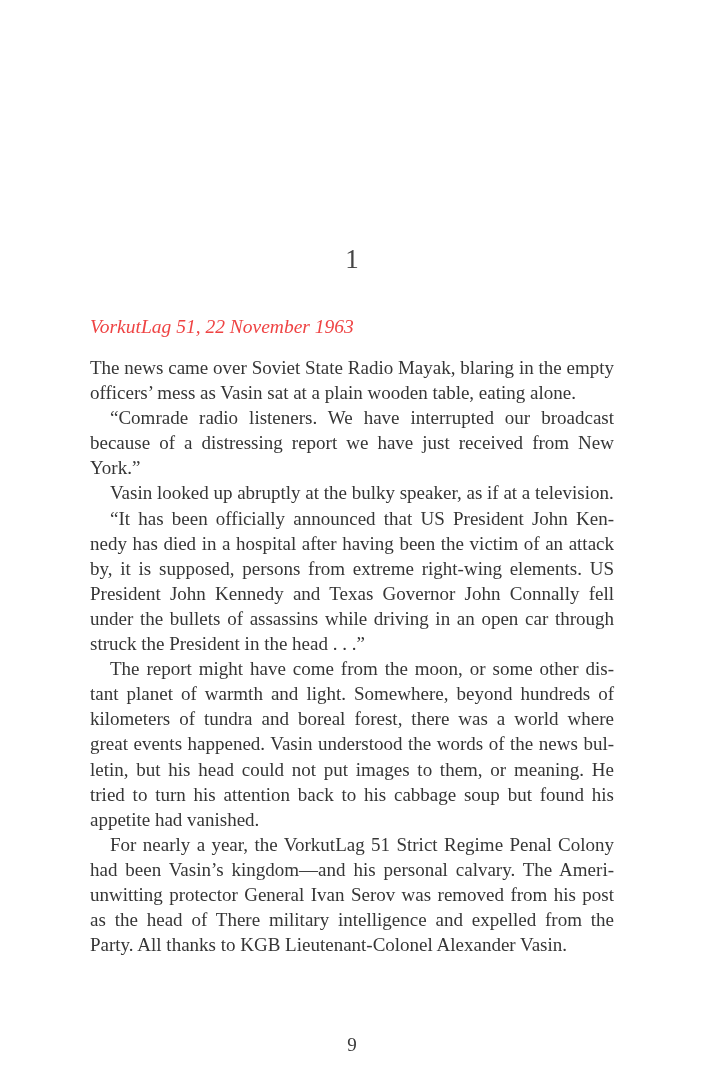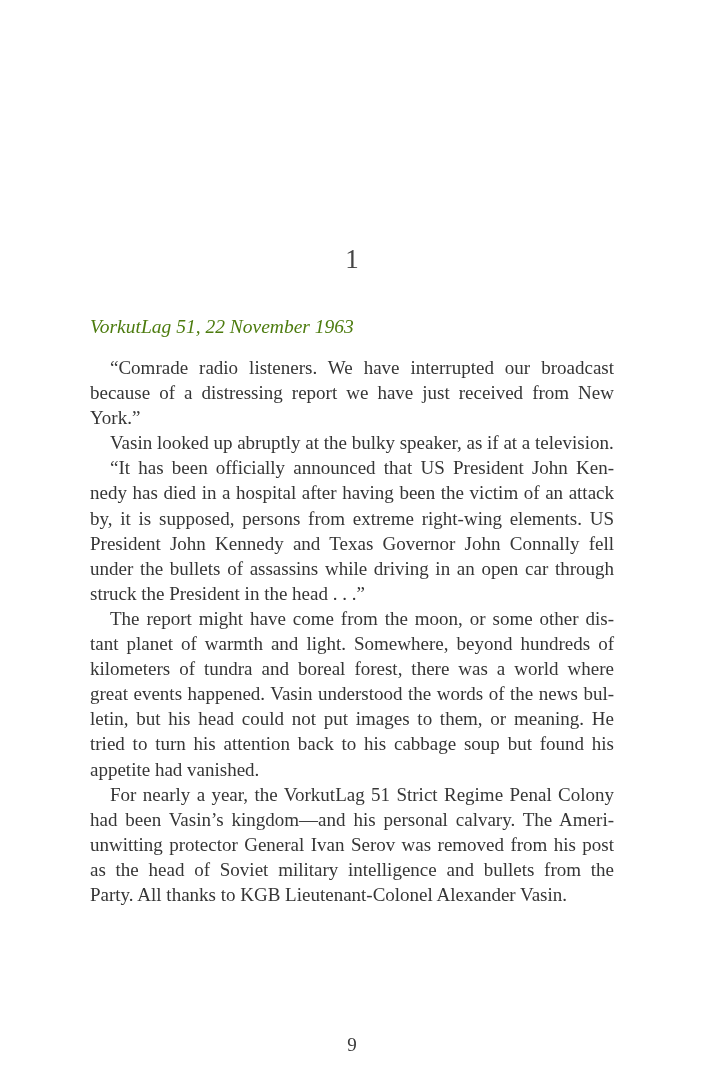"VorkutLag 51, 22 November 1963" .dateline { color: #4d7c0f -> #ef4444 }
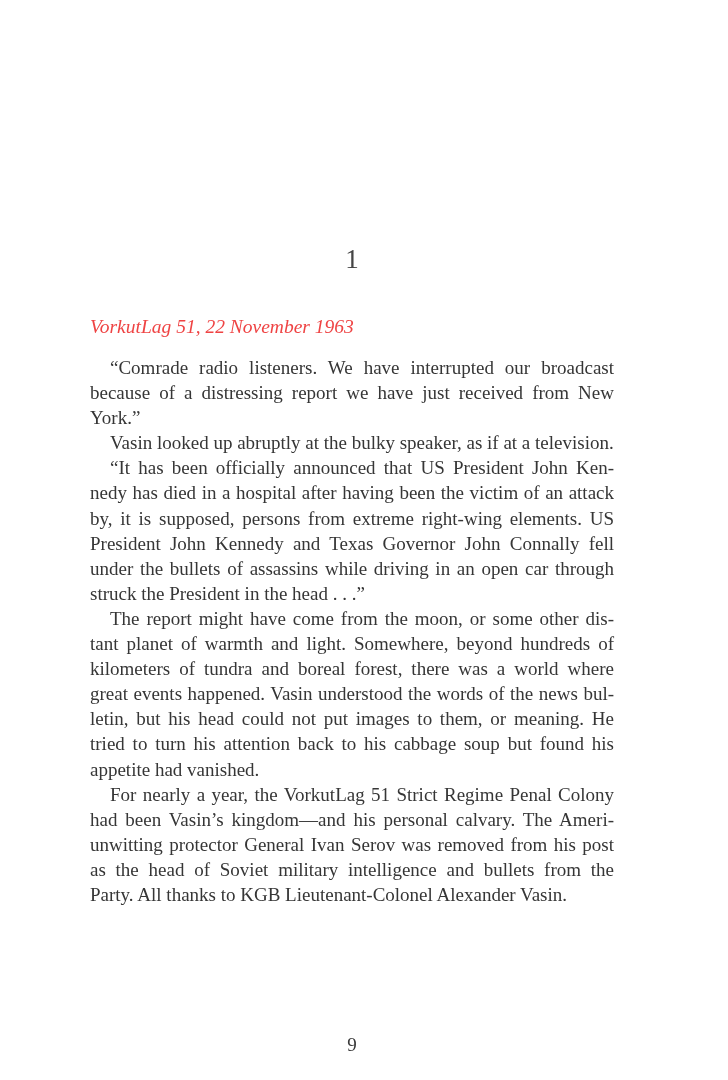"The news came over Soviet" div.para { html: none -> <div> <div>The news came over Soviet State Radio Mayak, blaring in the empty</div> <div>officers’ mess as Vasin sat at a plain wooden table, eating alone.</div> </div> }
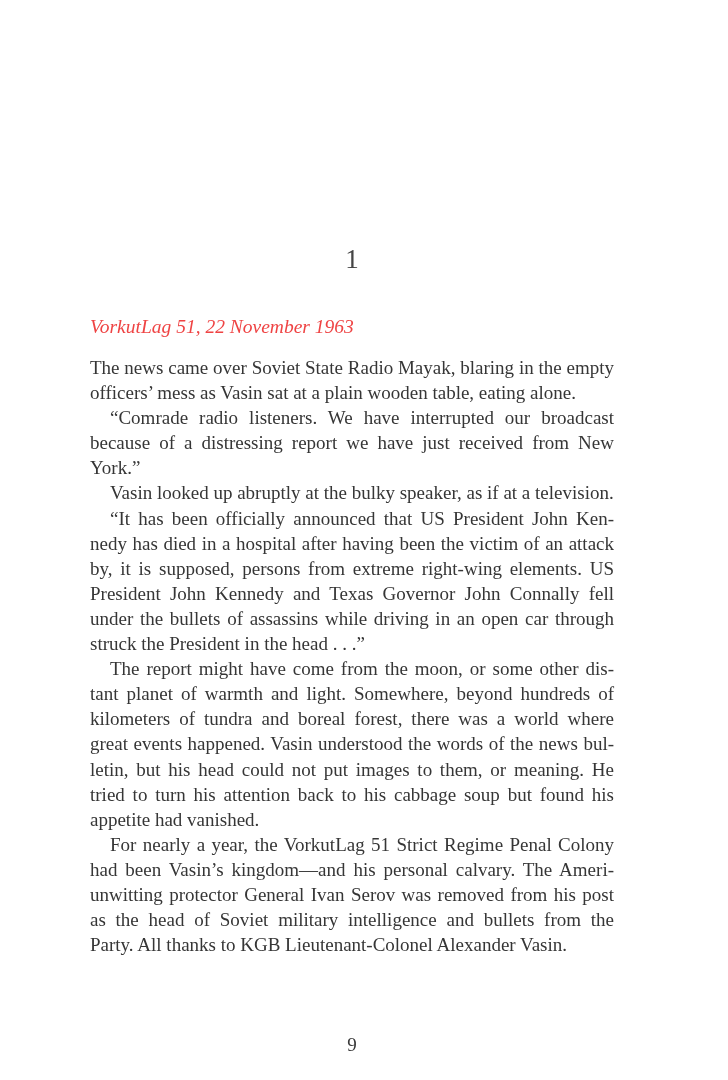"as the head of Soviet" div.line { text: Soviet military intelligence and bullets -> There military intelligence and expelled }
